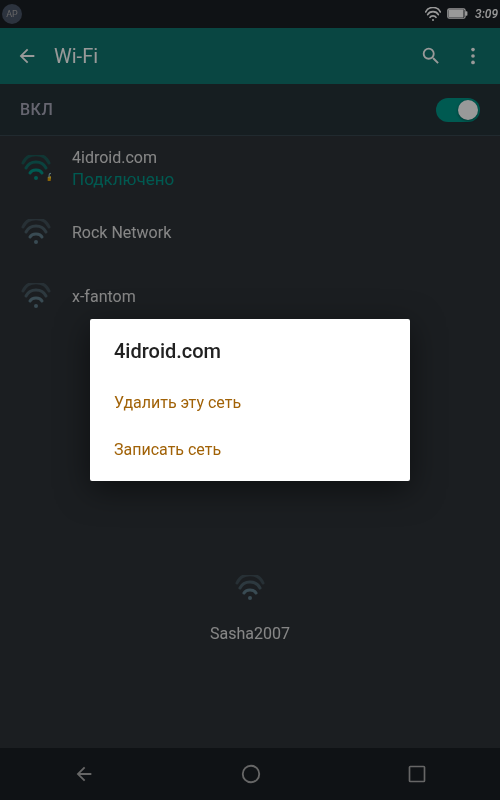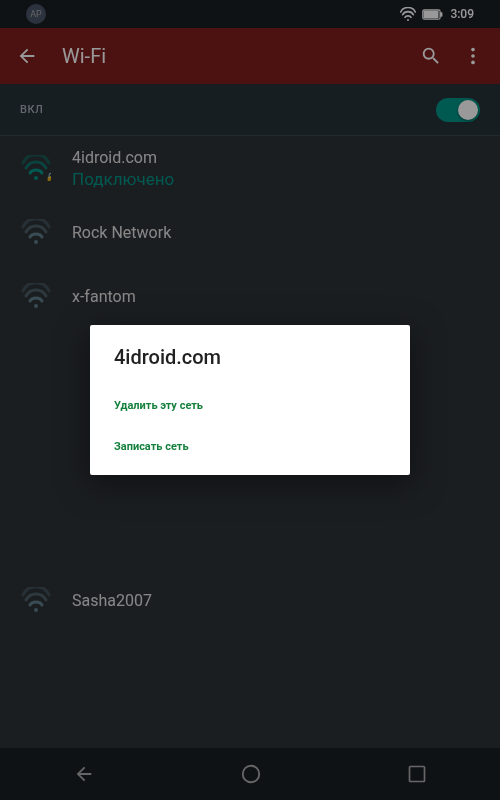"AP" .status-bar { padding: 0 26px -> 0 2px }
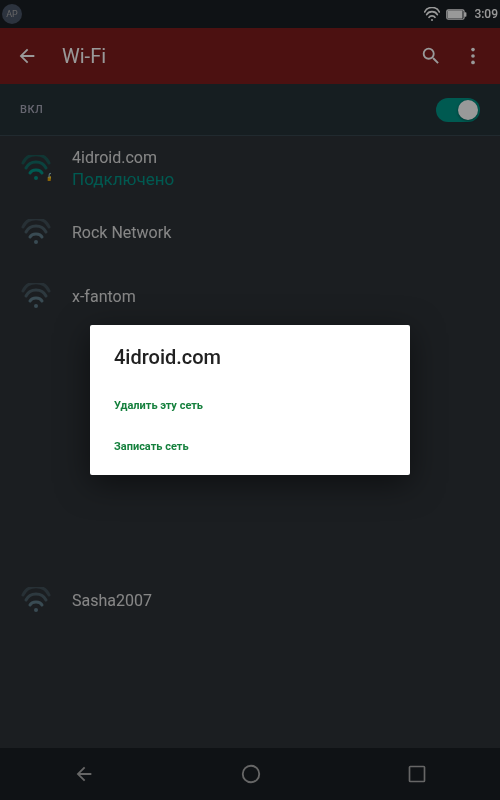"3:09" .status-right { align-items: center -> none; font-style: none -> italic }
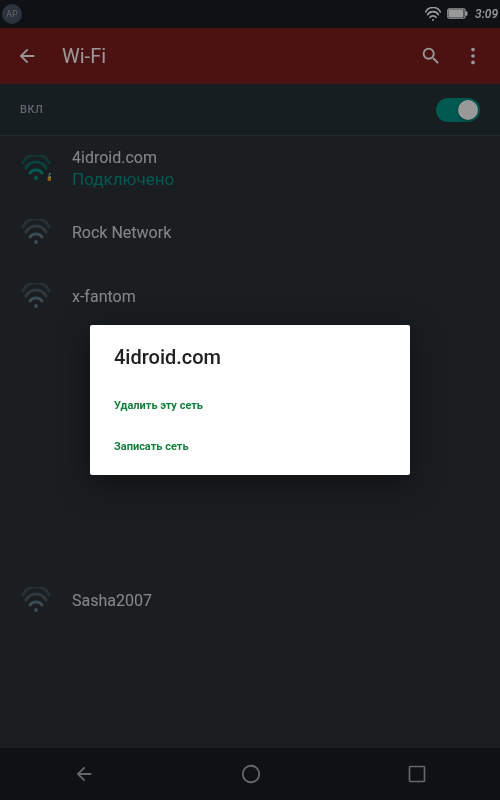"Wi-Fi" .toolbar { background: #7f1d1d -> #0f766e; gap: 8px -> none }
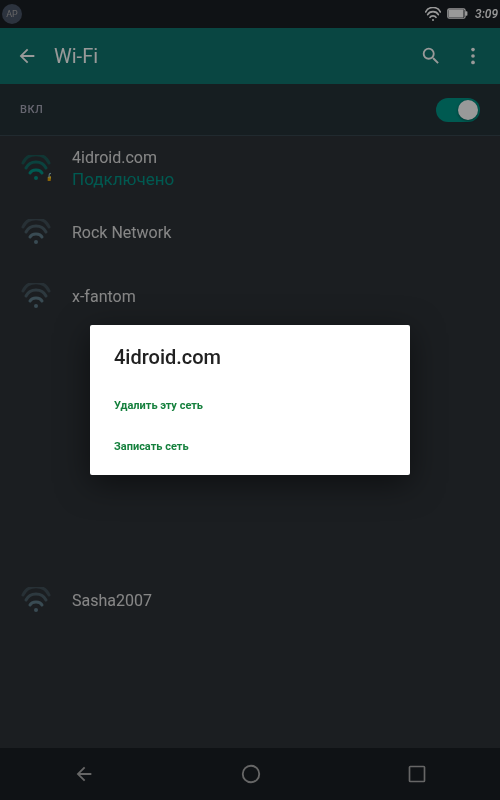"ВКЛ" .toggle-label { font-size: 11px -> 16px }
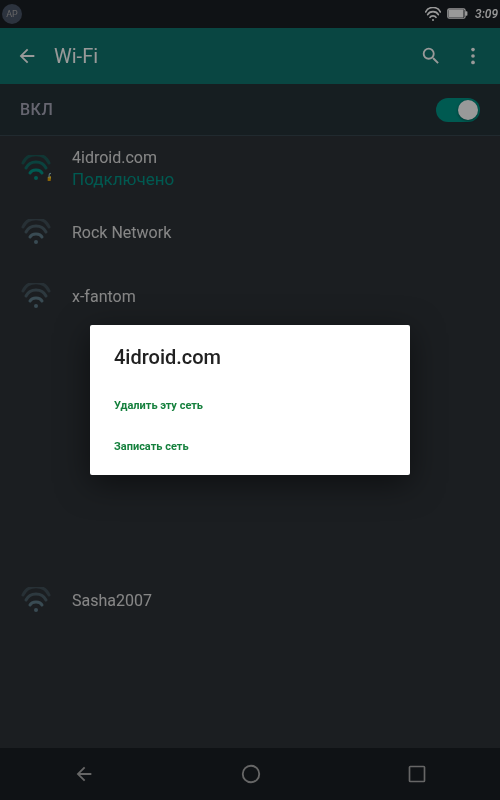"Удалить эту сеть" .dialog-item { color: #15803d -> #a16207; font-size: 11px -> 16px; font-weight: bold -> none }
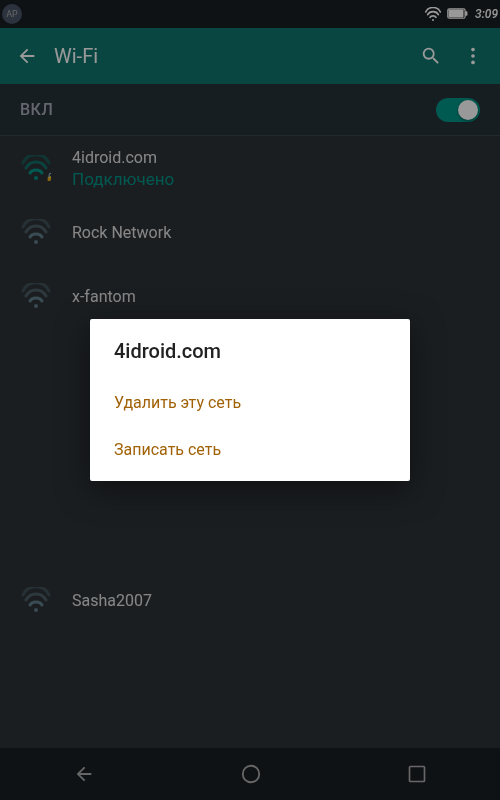"Sasha2007" div.wifi-item { flex-direction: none -> column }
